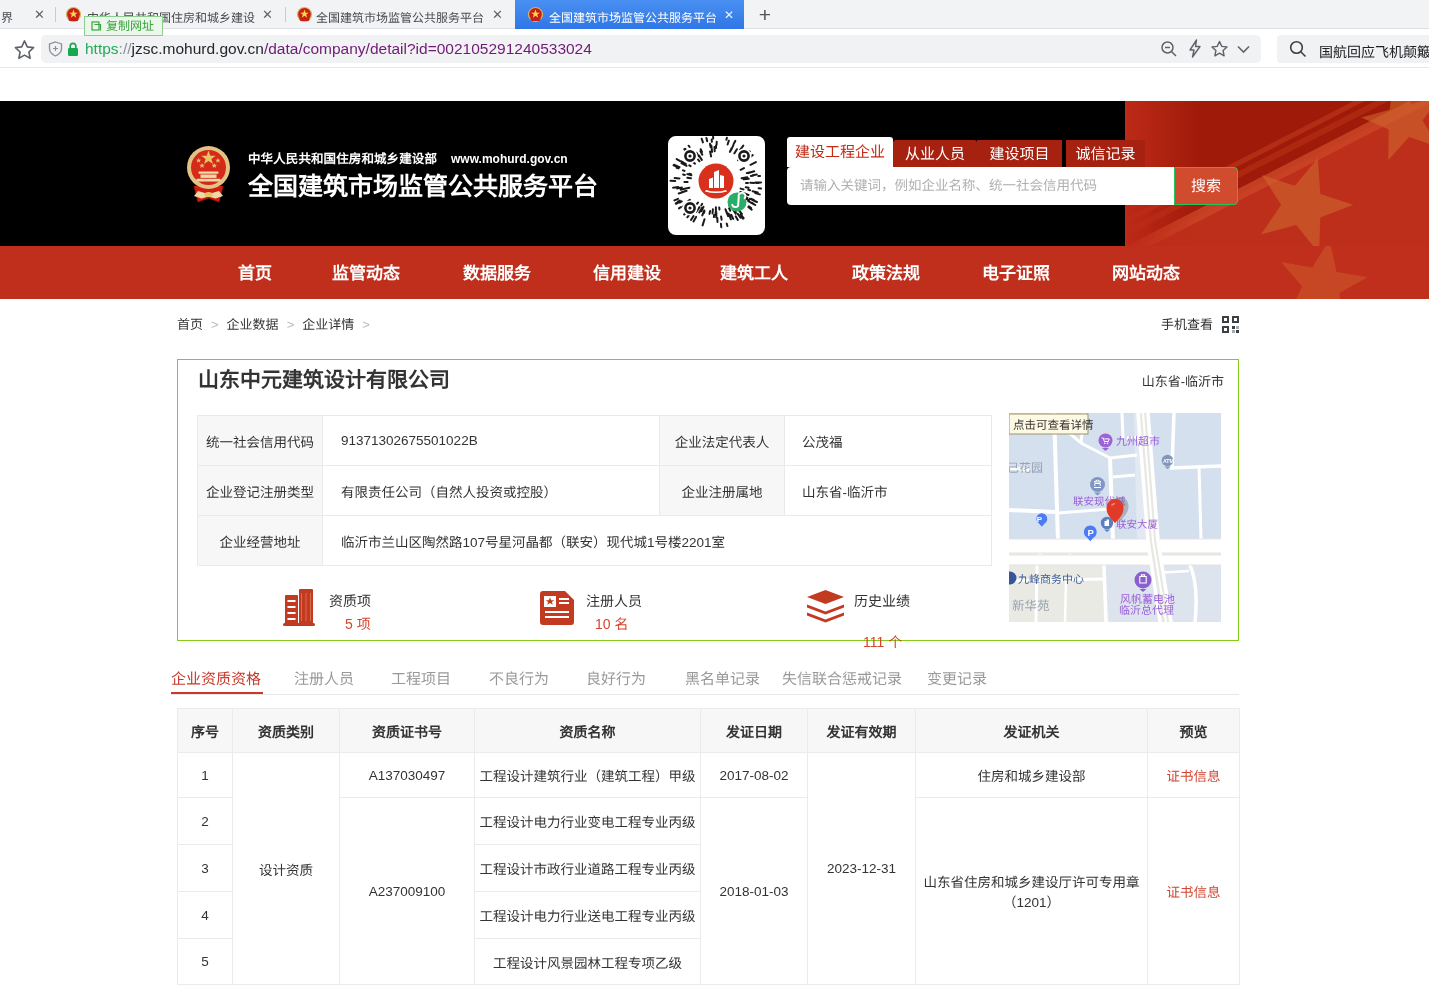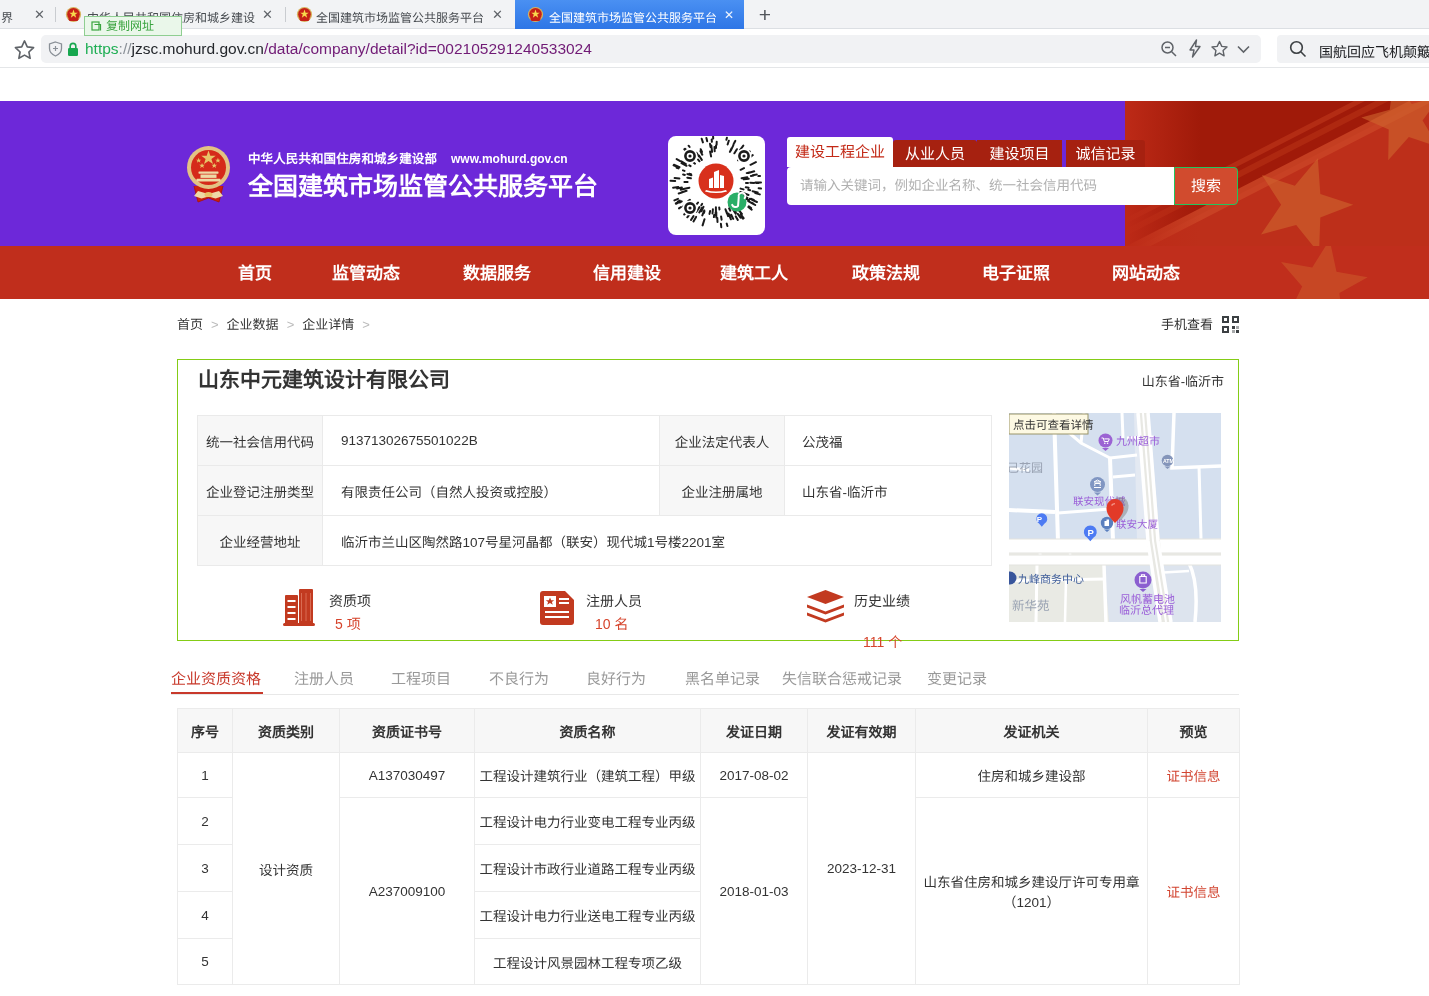"复制网址" div { width: 98px -> 79px }
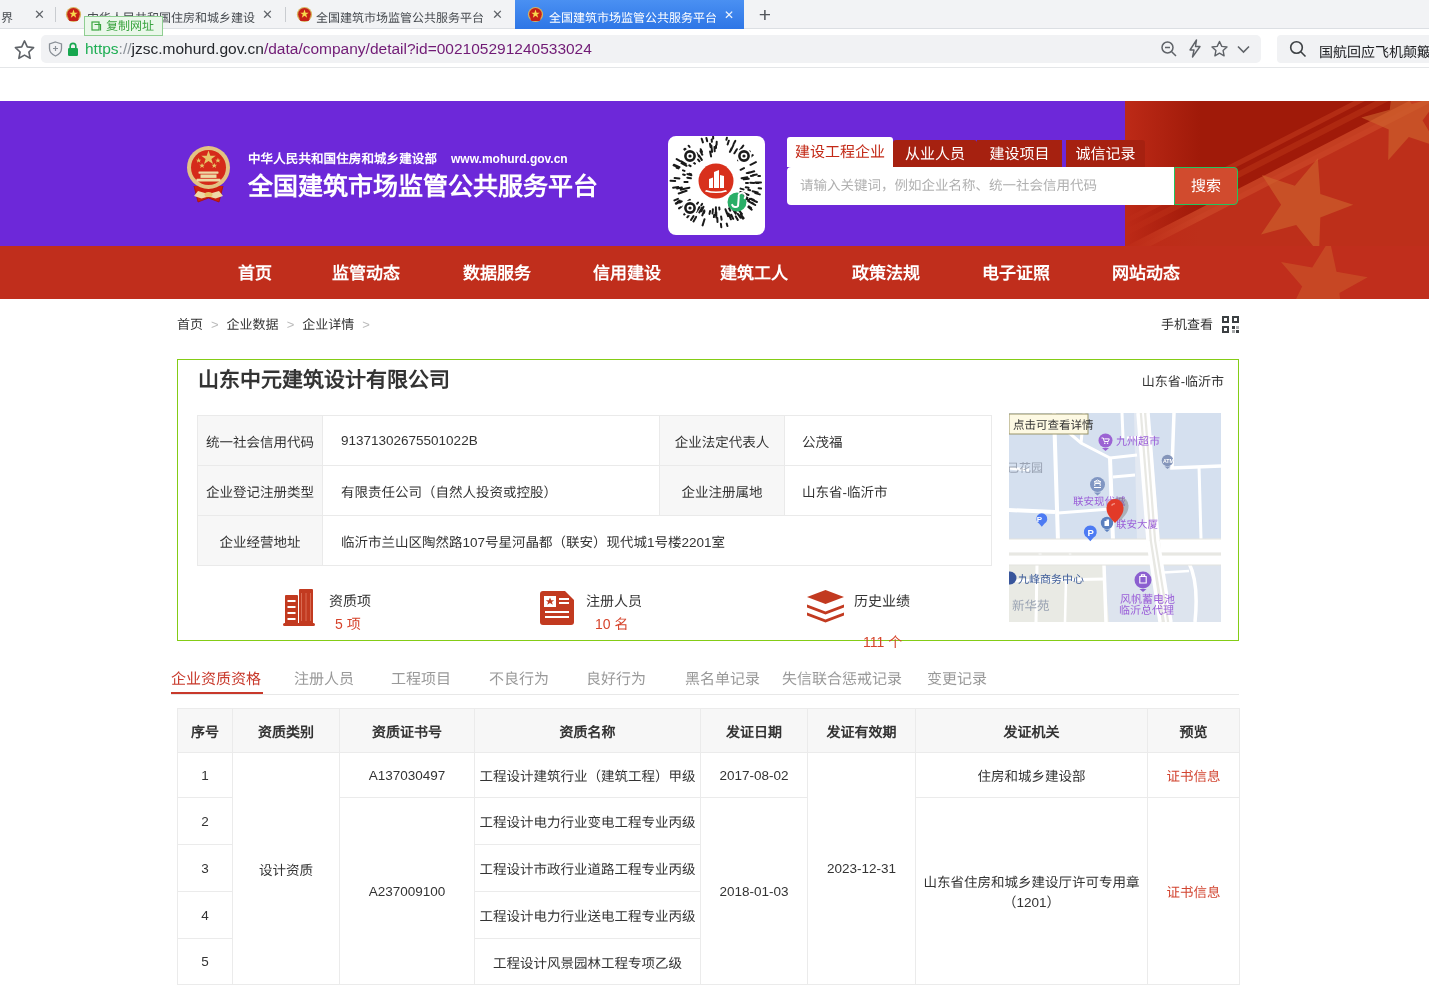"中华人民共和国住房和城乡建设部 www.mohurd.gov.cn" #redhead { background: #6d28d9 -> #000000 }
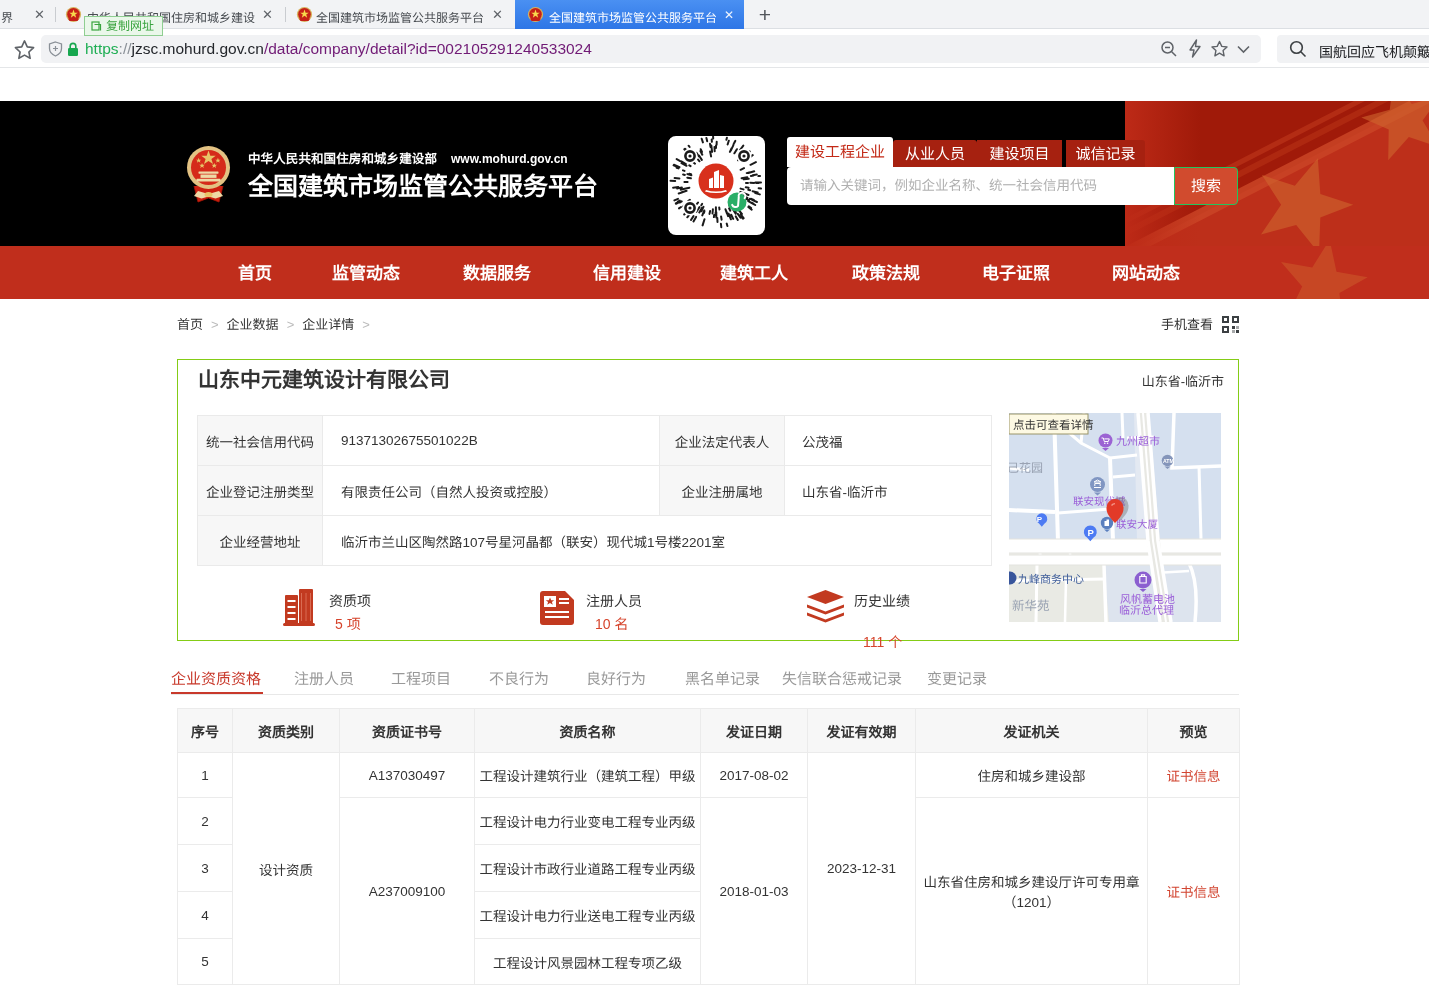"5 项" span.red { margin-left: 6px -> 16px }
